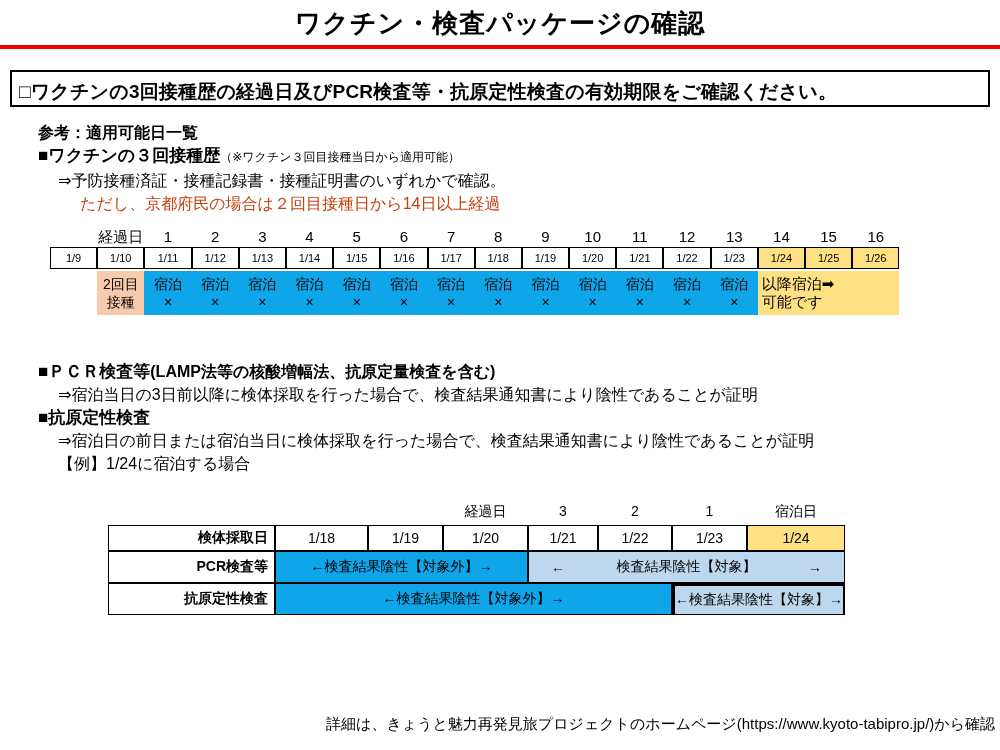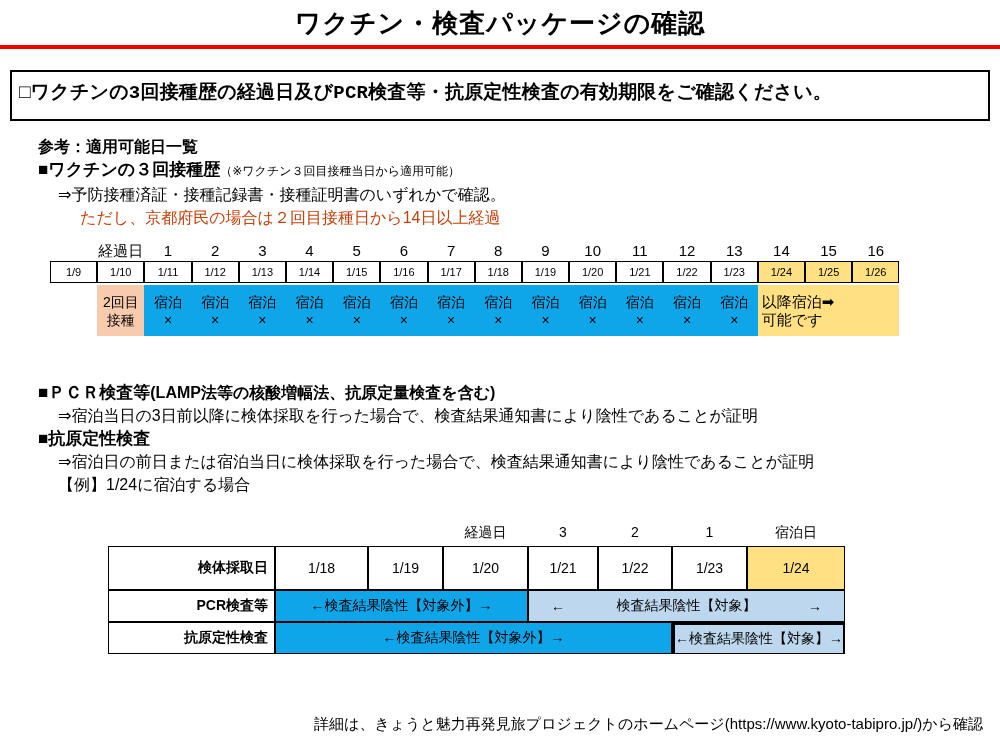"□ワクチンの3回接種歴の経過日及びPCR検査等・抗原定性検査の有効期限をご確認く" .notice-box { font-family: Liberation Mono, monospace -> none; padding: 7px 5px 14px 7px -> 7px 5px 0 7px }
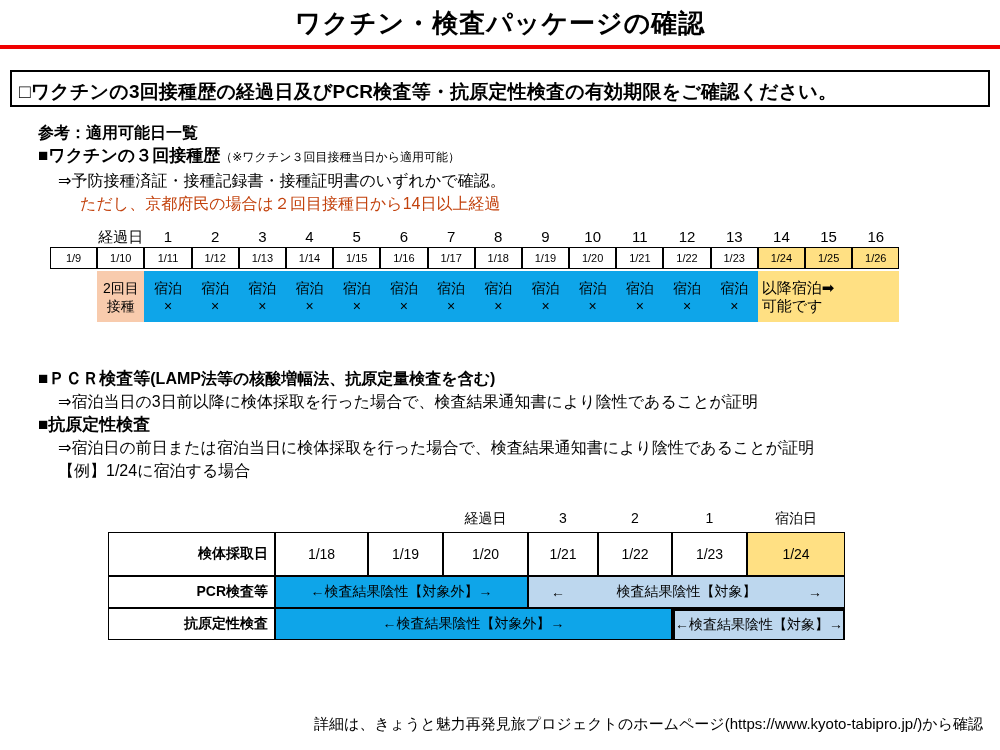"2回目" .t1-band > div { height: 51px -> 44px }
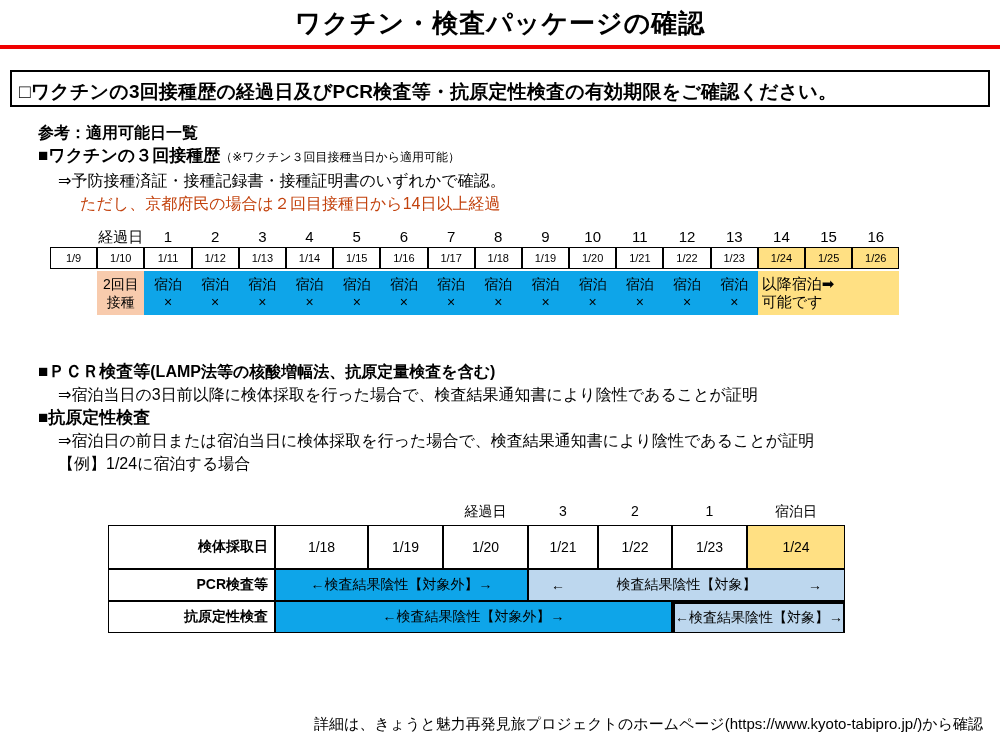"検体採取日" .t2-r1 > div { height: 44px -> 26px }
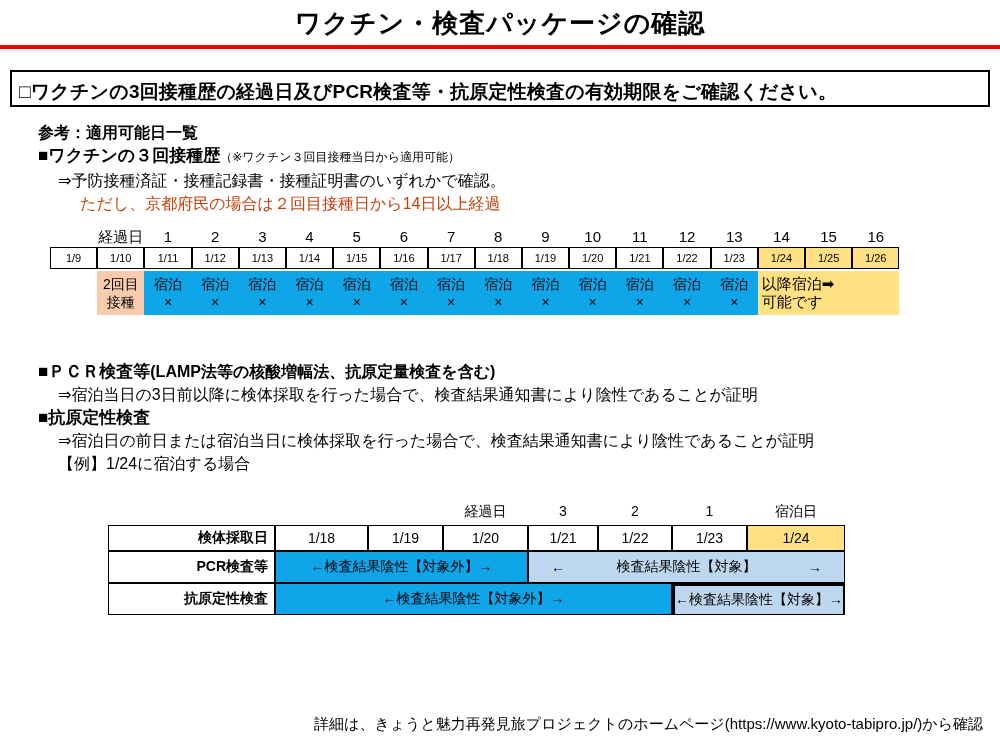"詳細は、きょうと魅力再発見旅プロジェクトのホームページ(https://www." .footer { right: 17px -> 5px }
